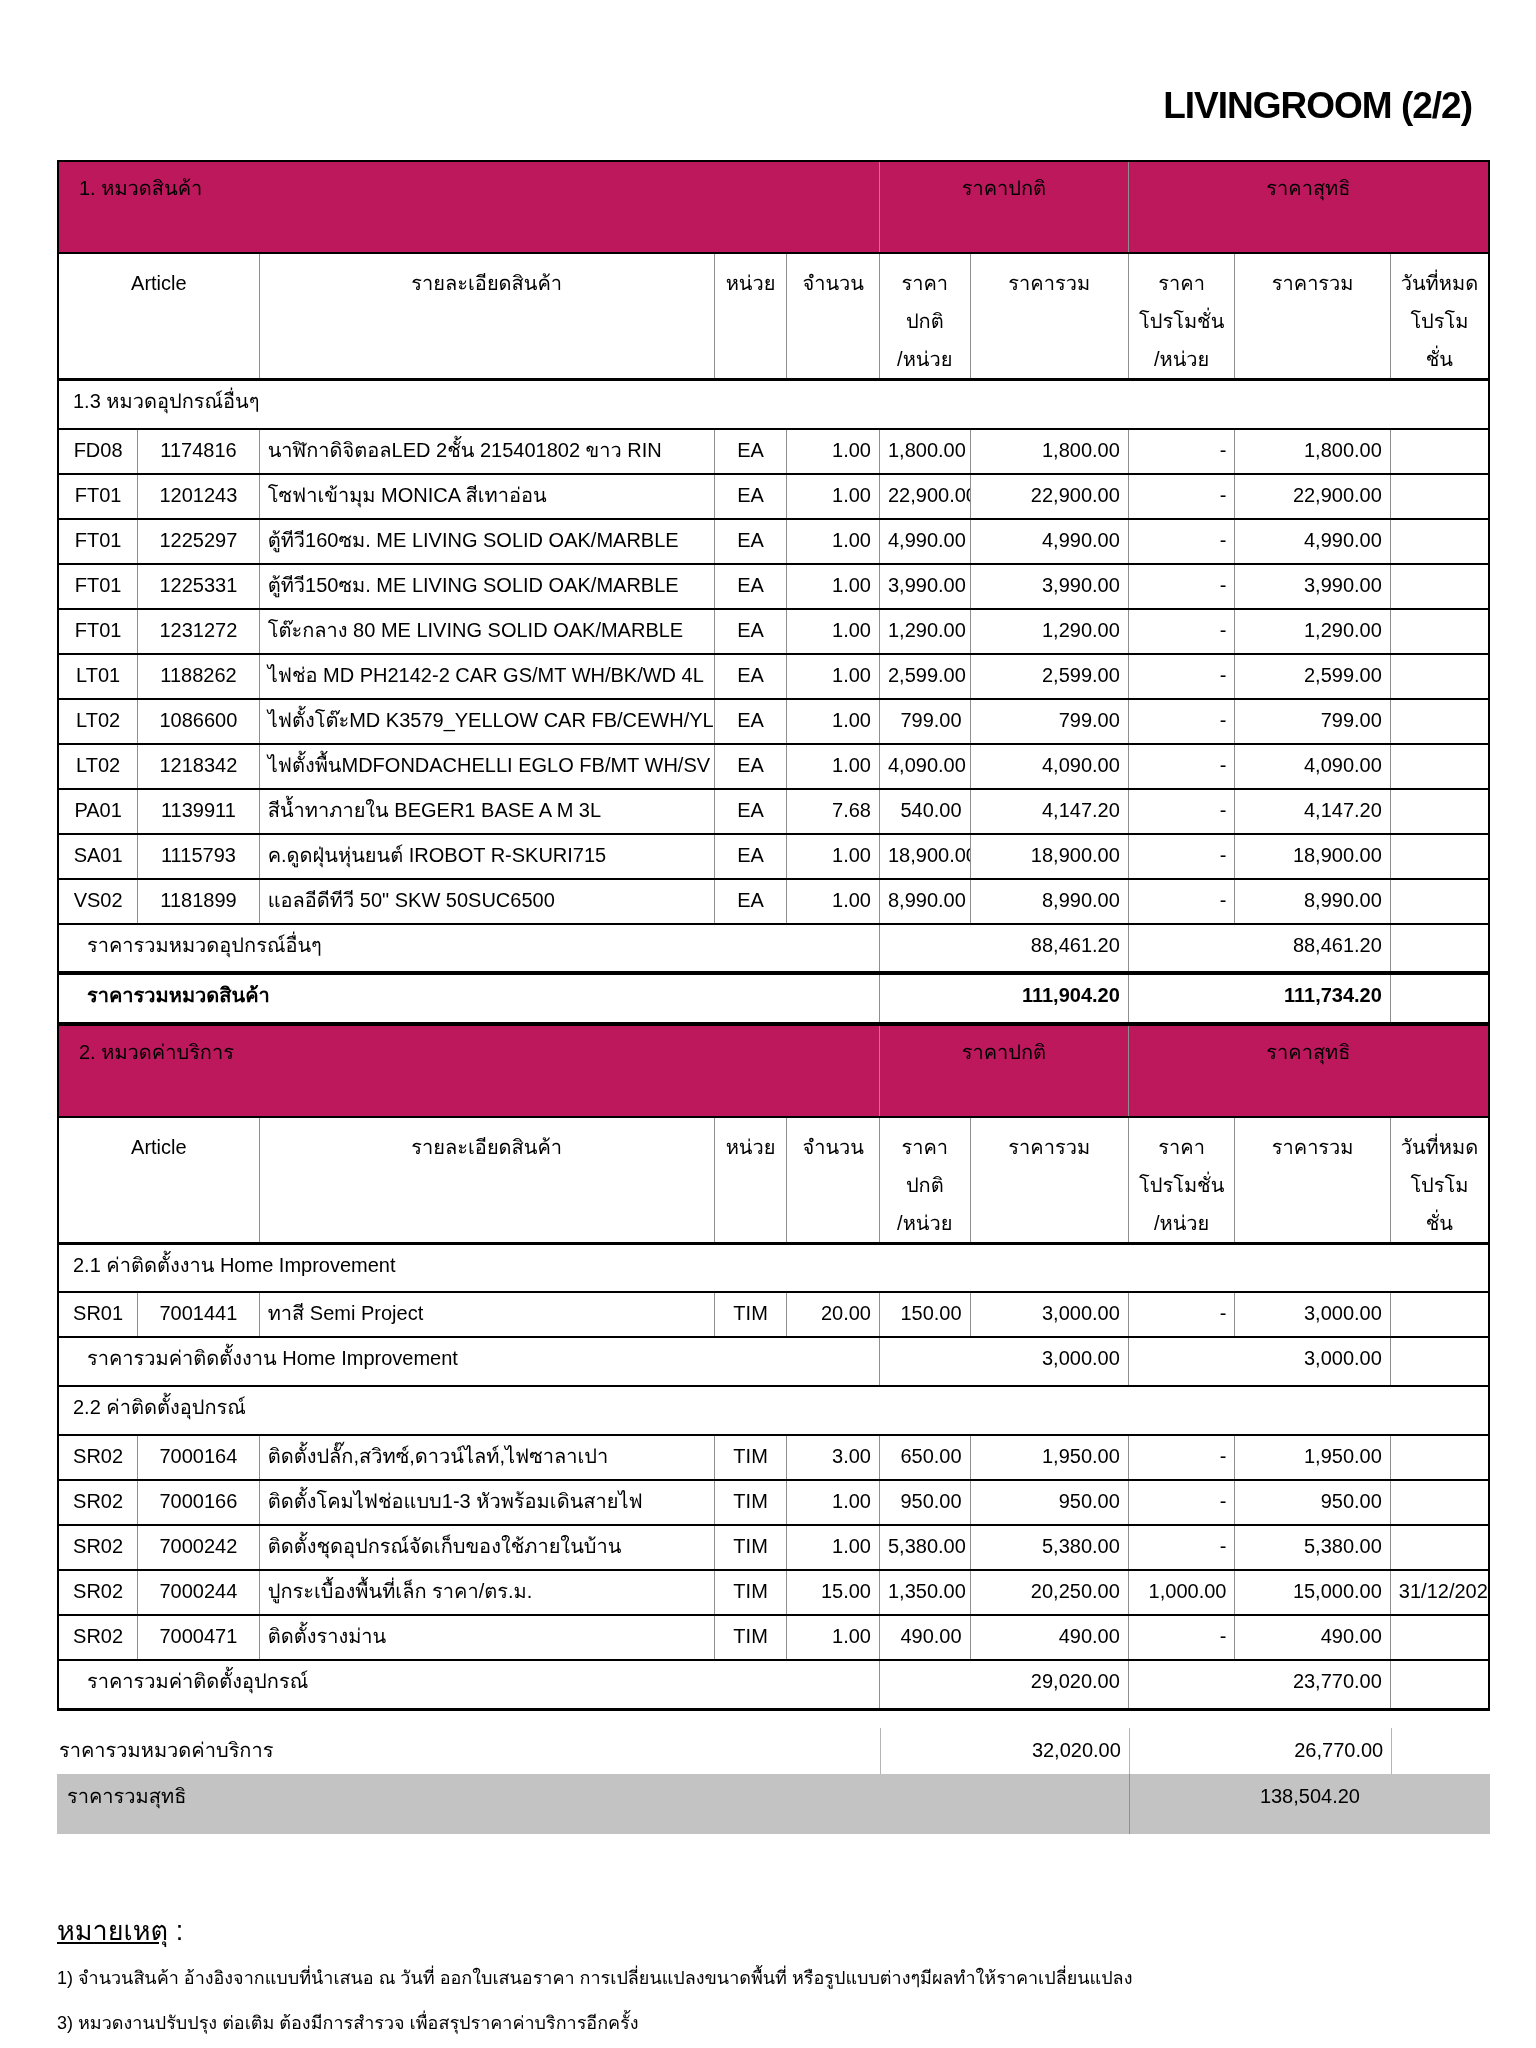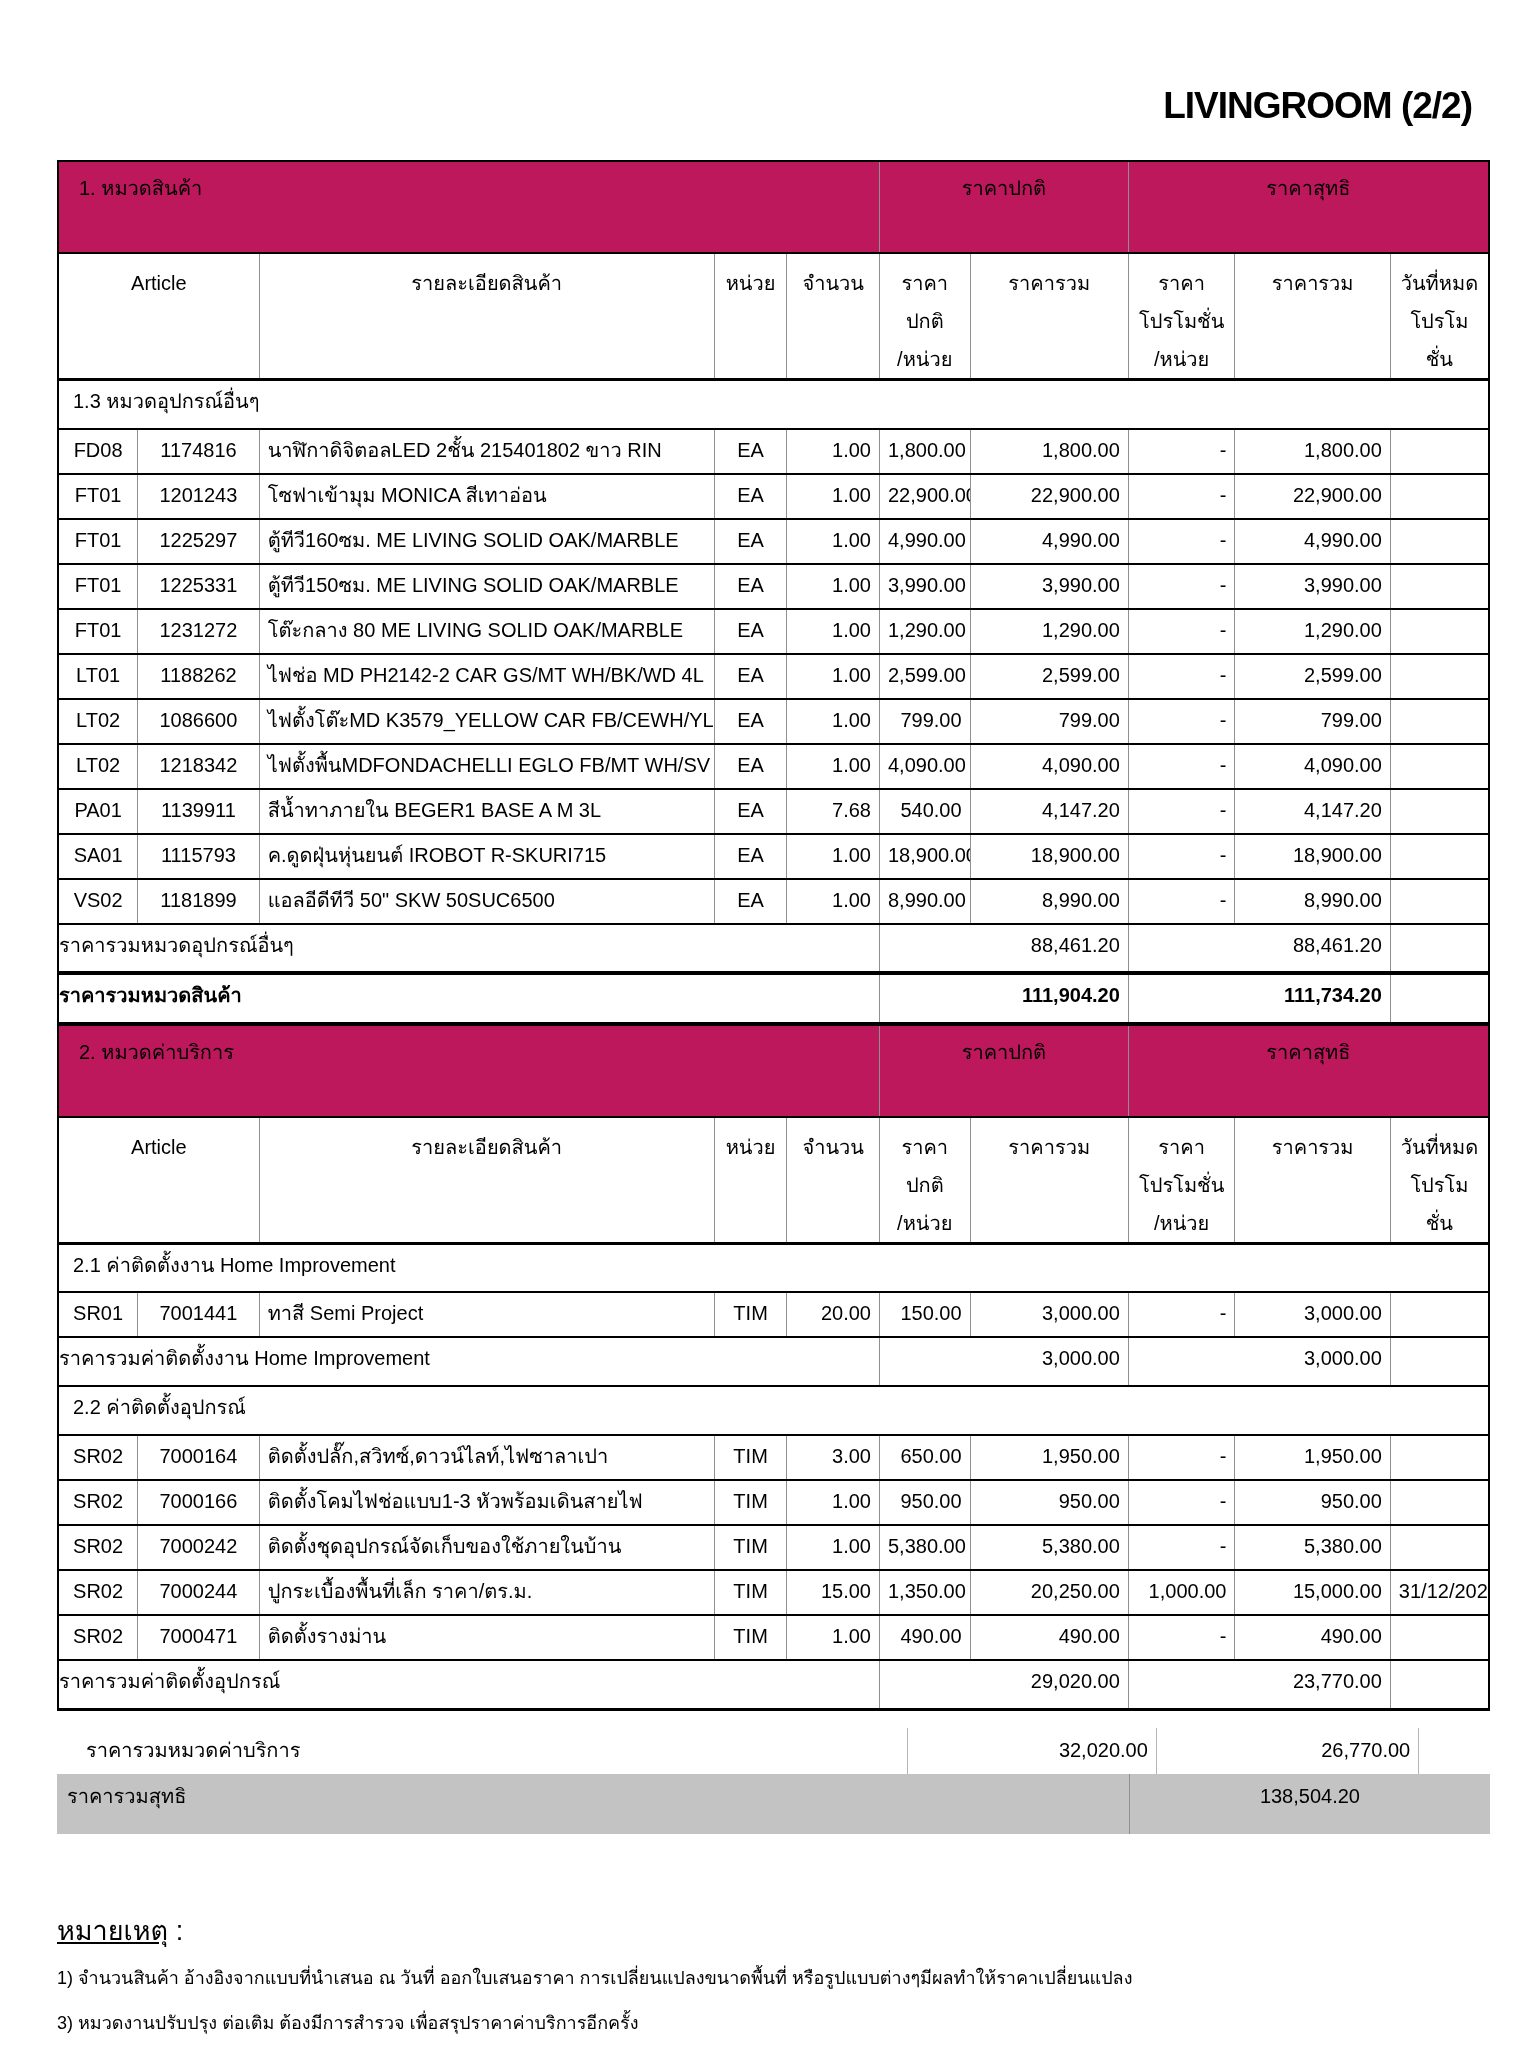"ราคารวมหมวดอุปกรณ์อื่นๆ" tr.subtotal-row td.lbl { padding-left: 0 -> 28px }
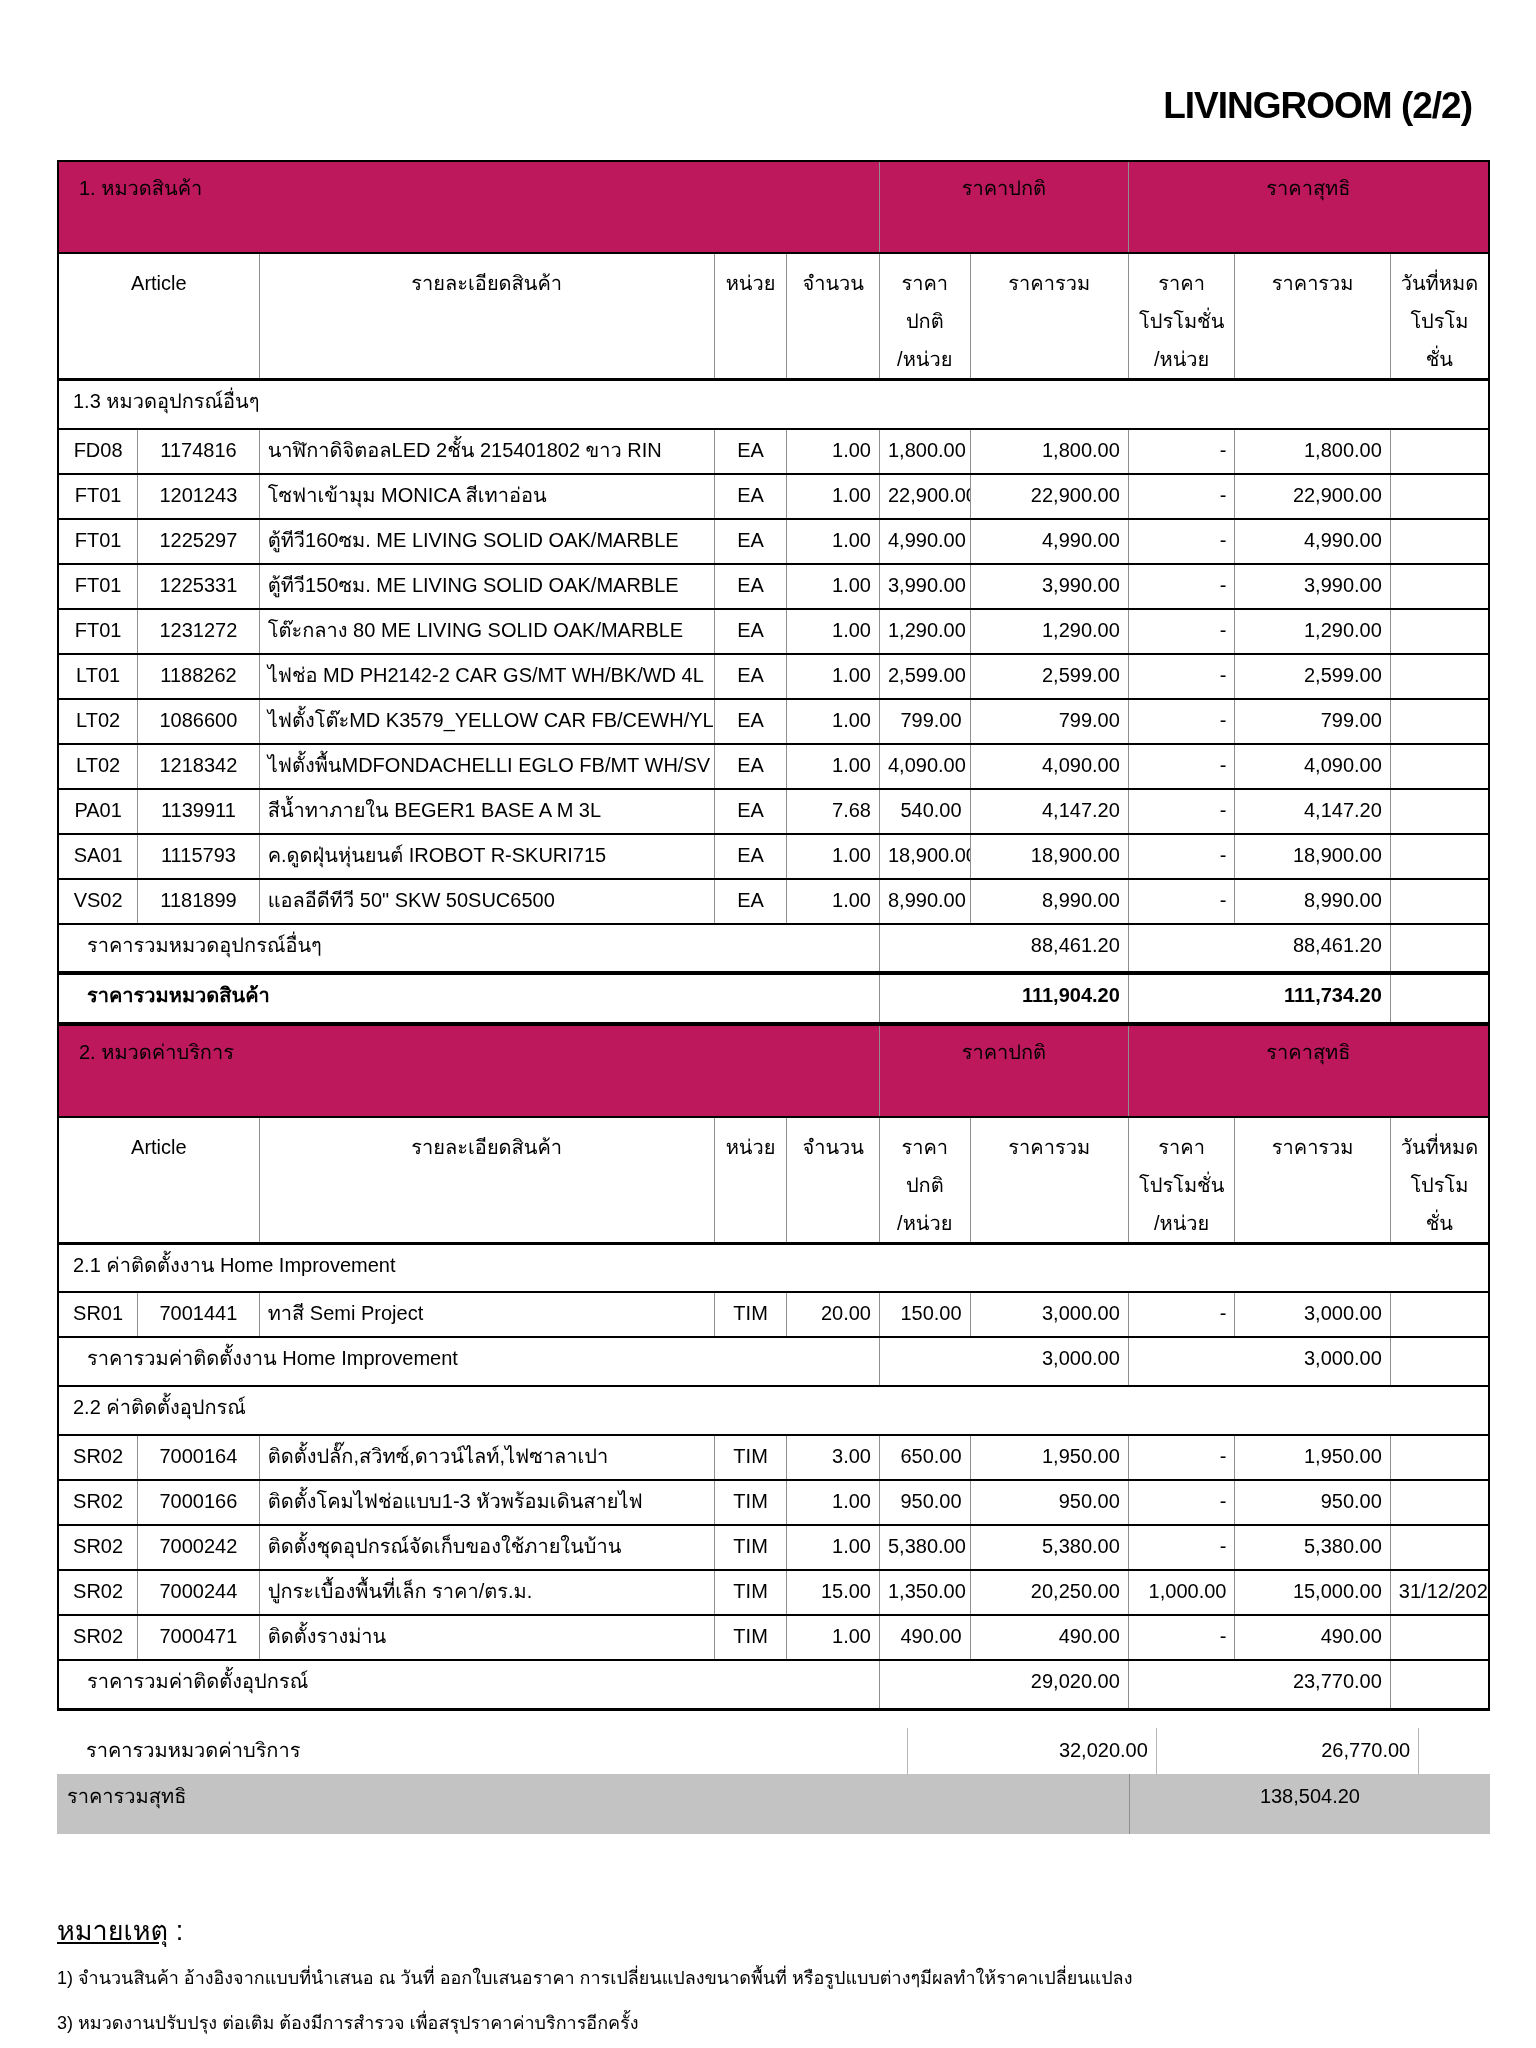"ราคารวมหมวดค่าบริการ" .service-total-row { margin-left: 27px -> none }
